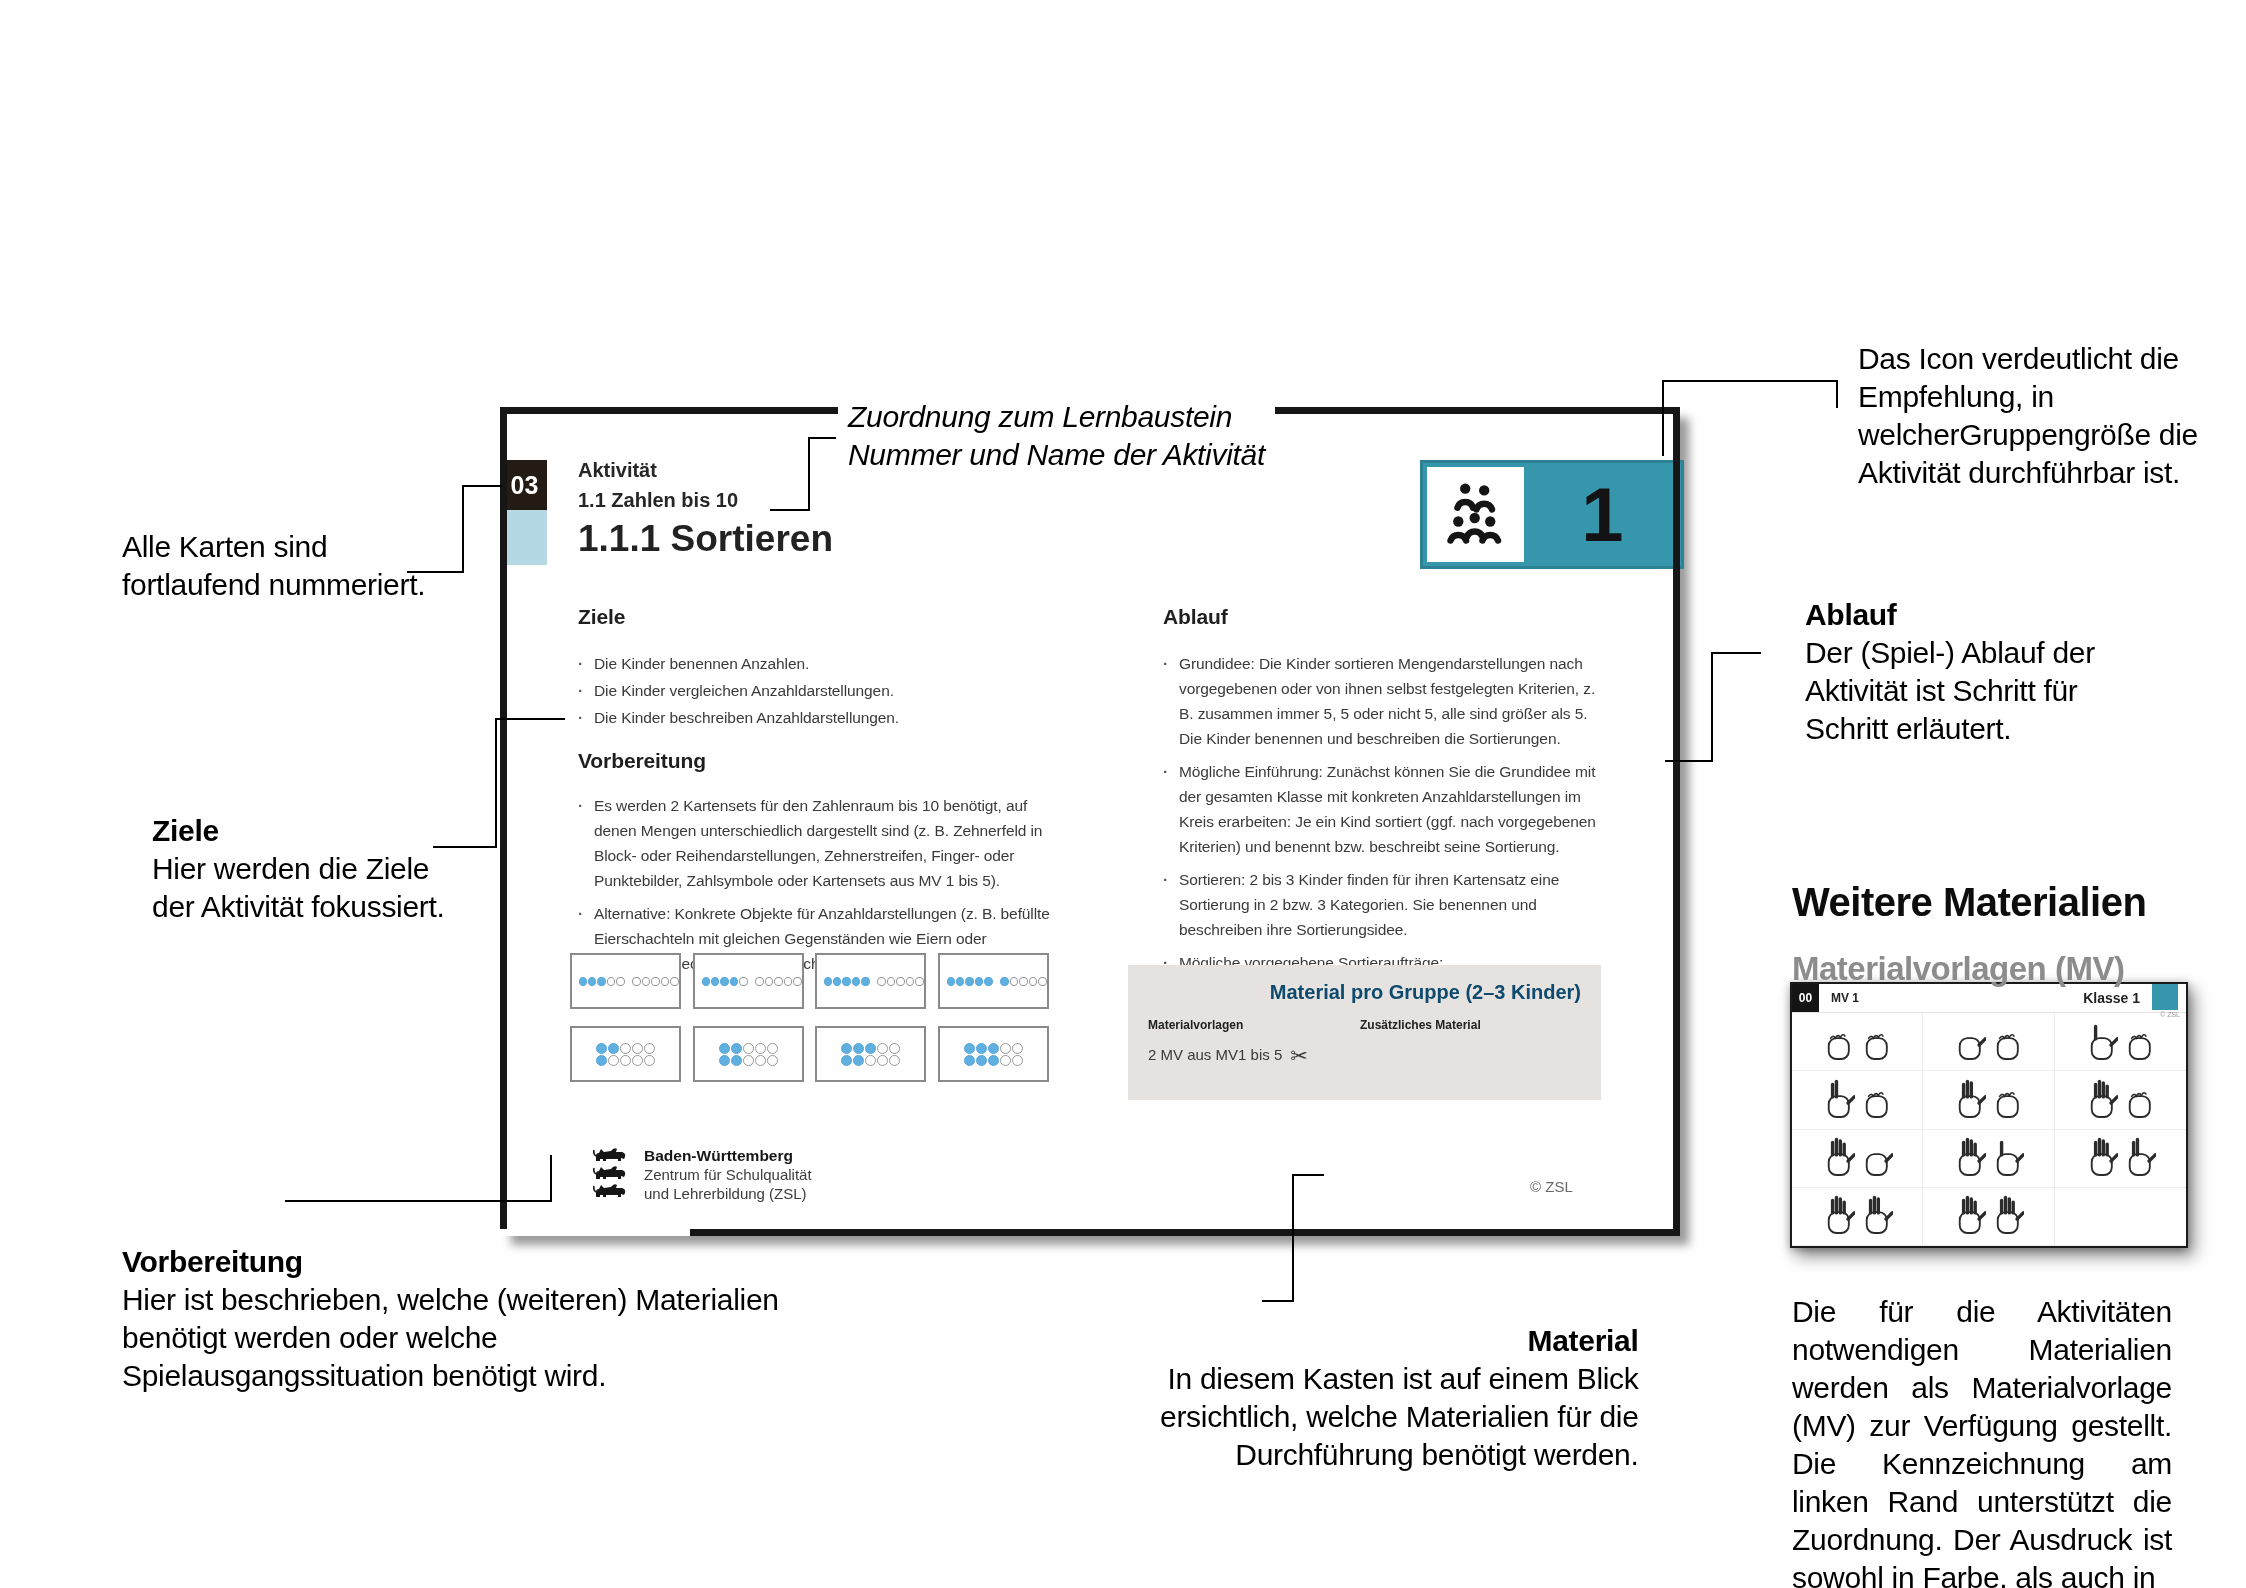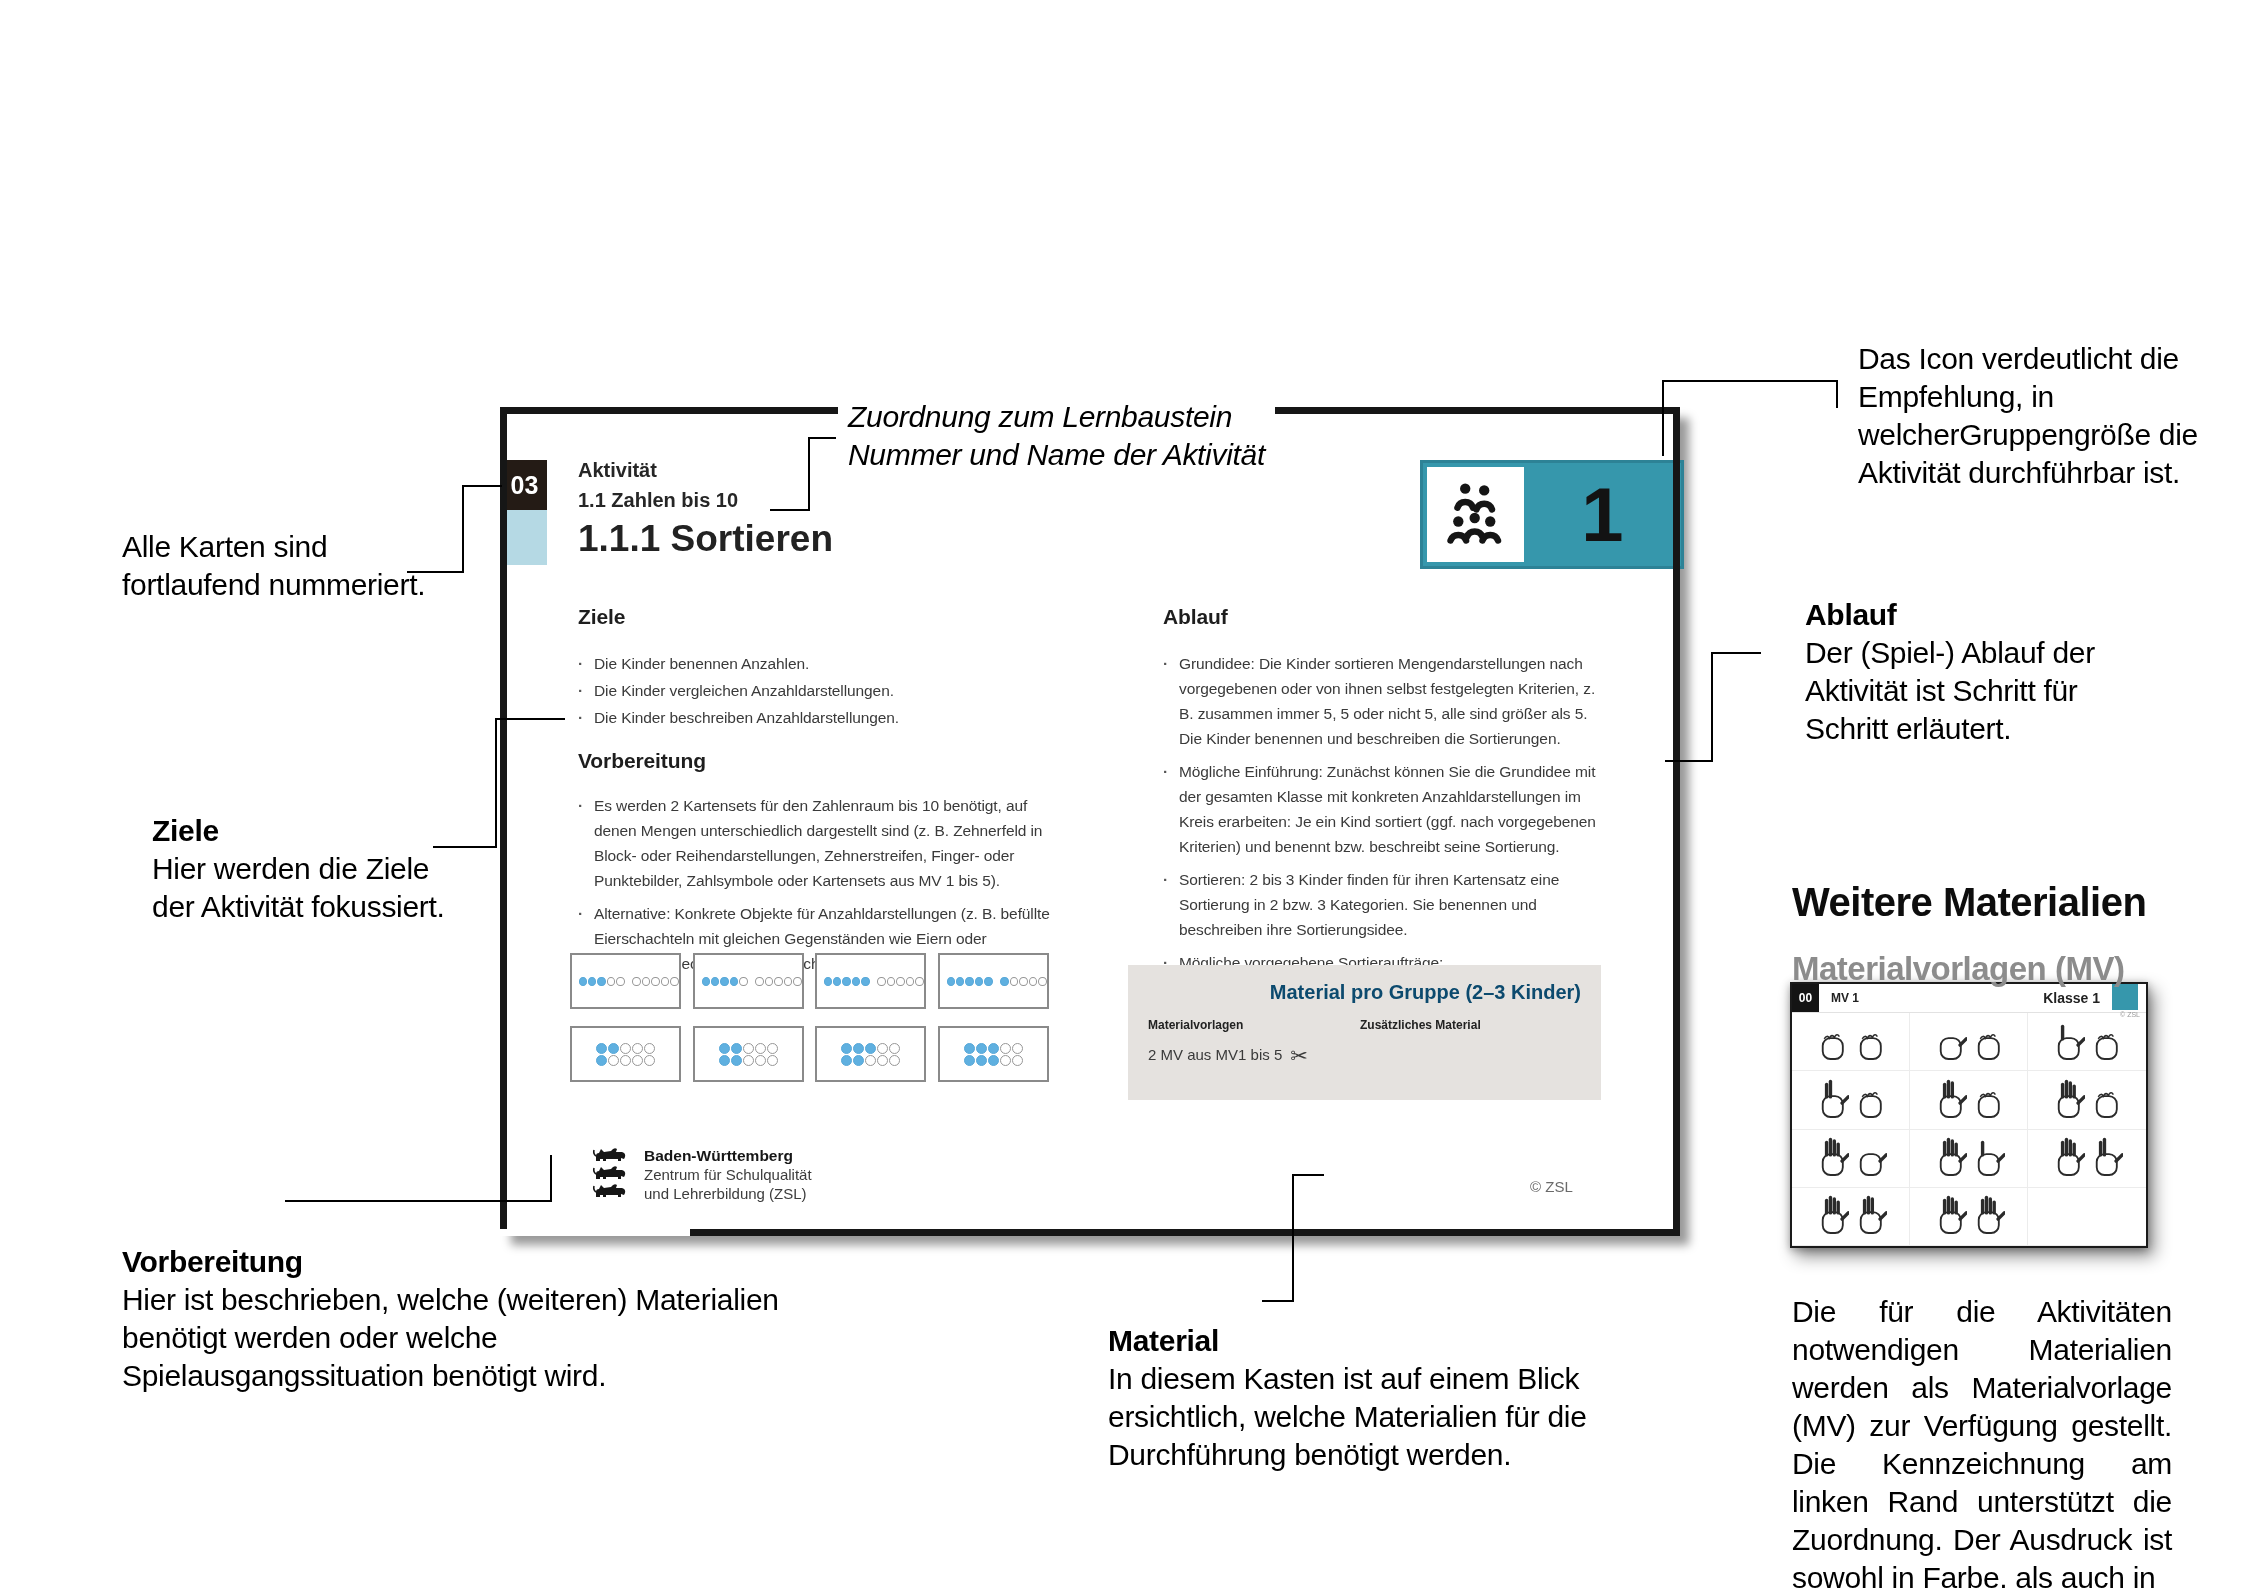"00" .mv { width: 358px -> 398px }
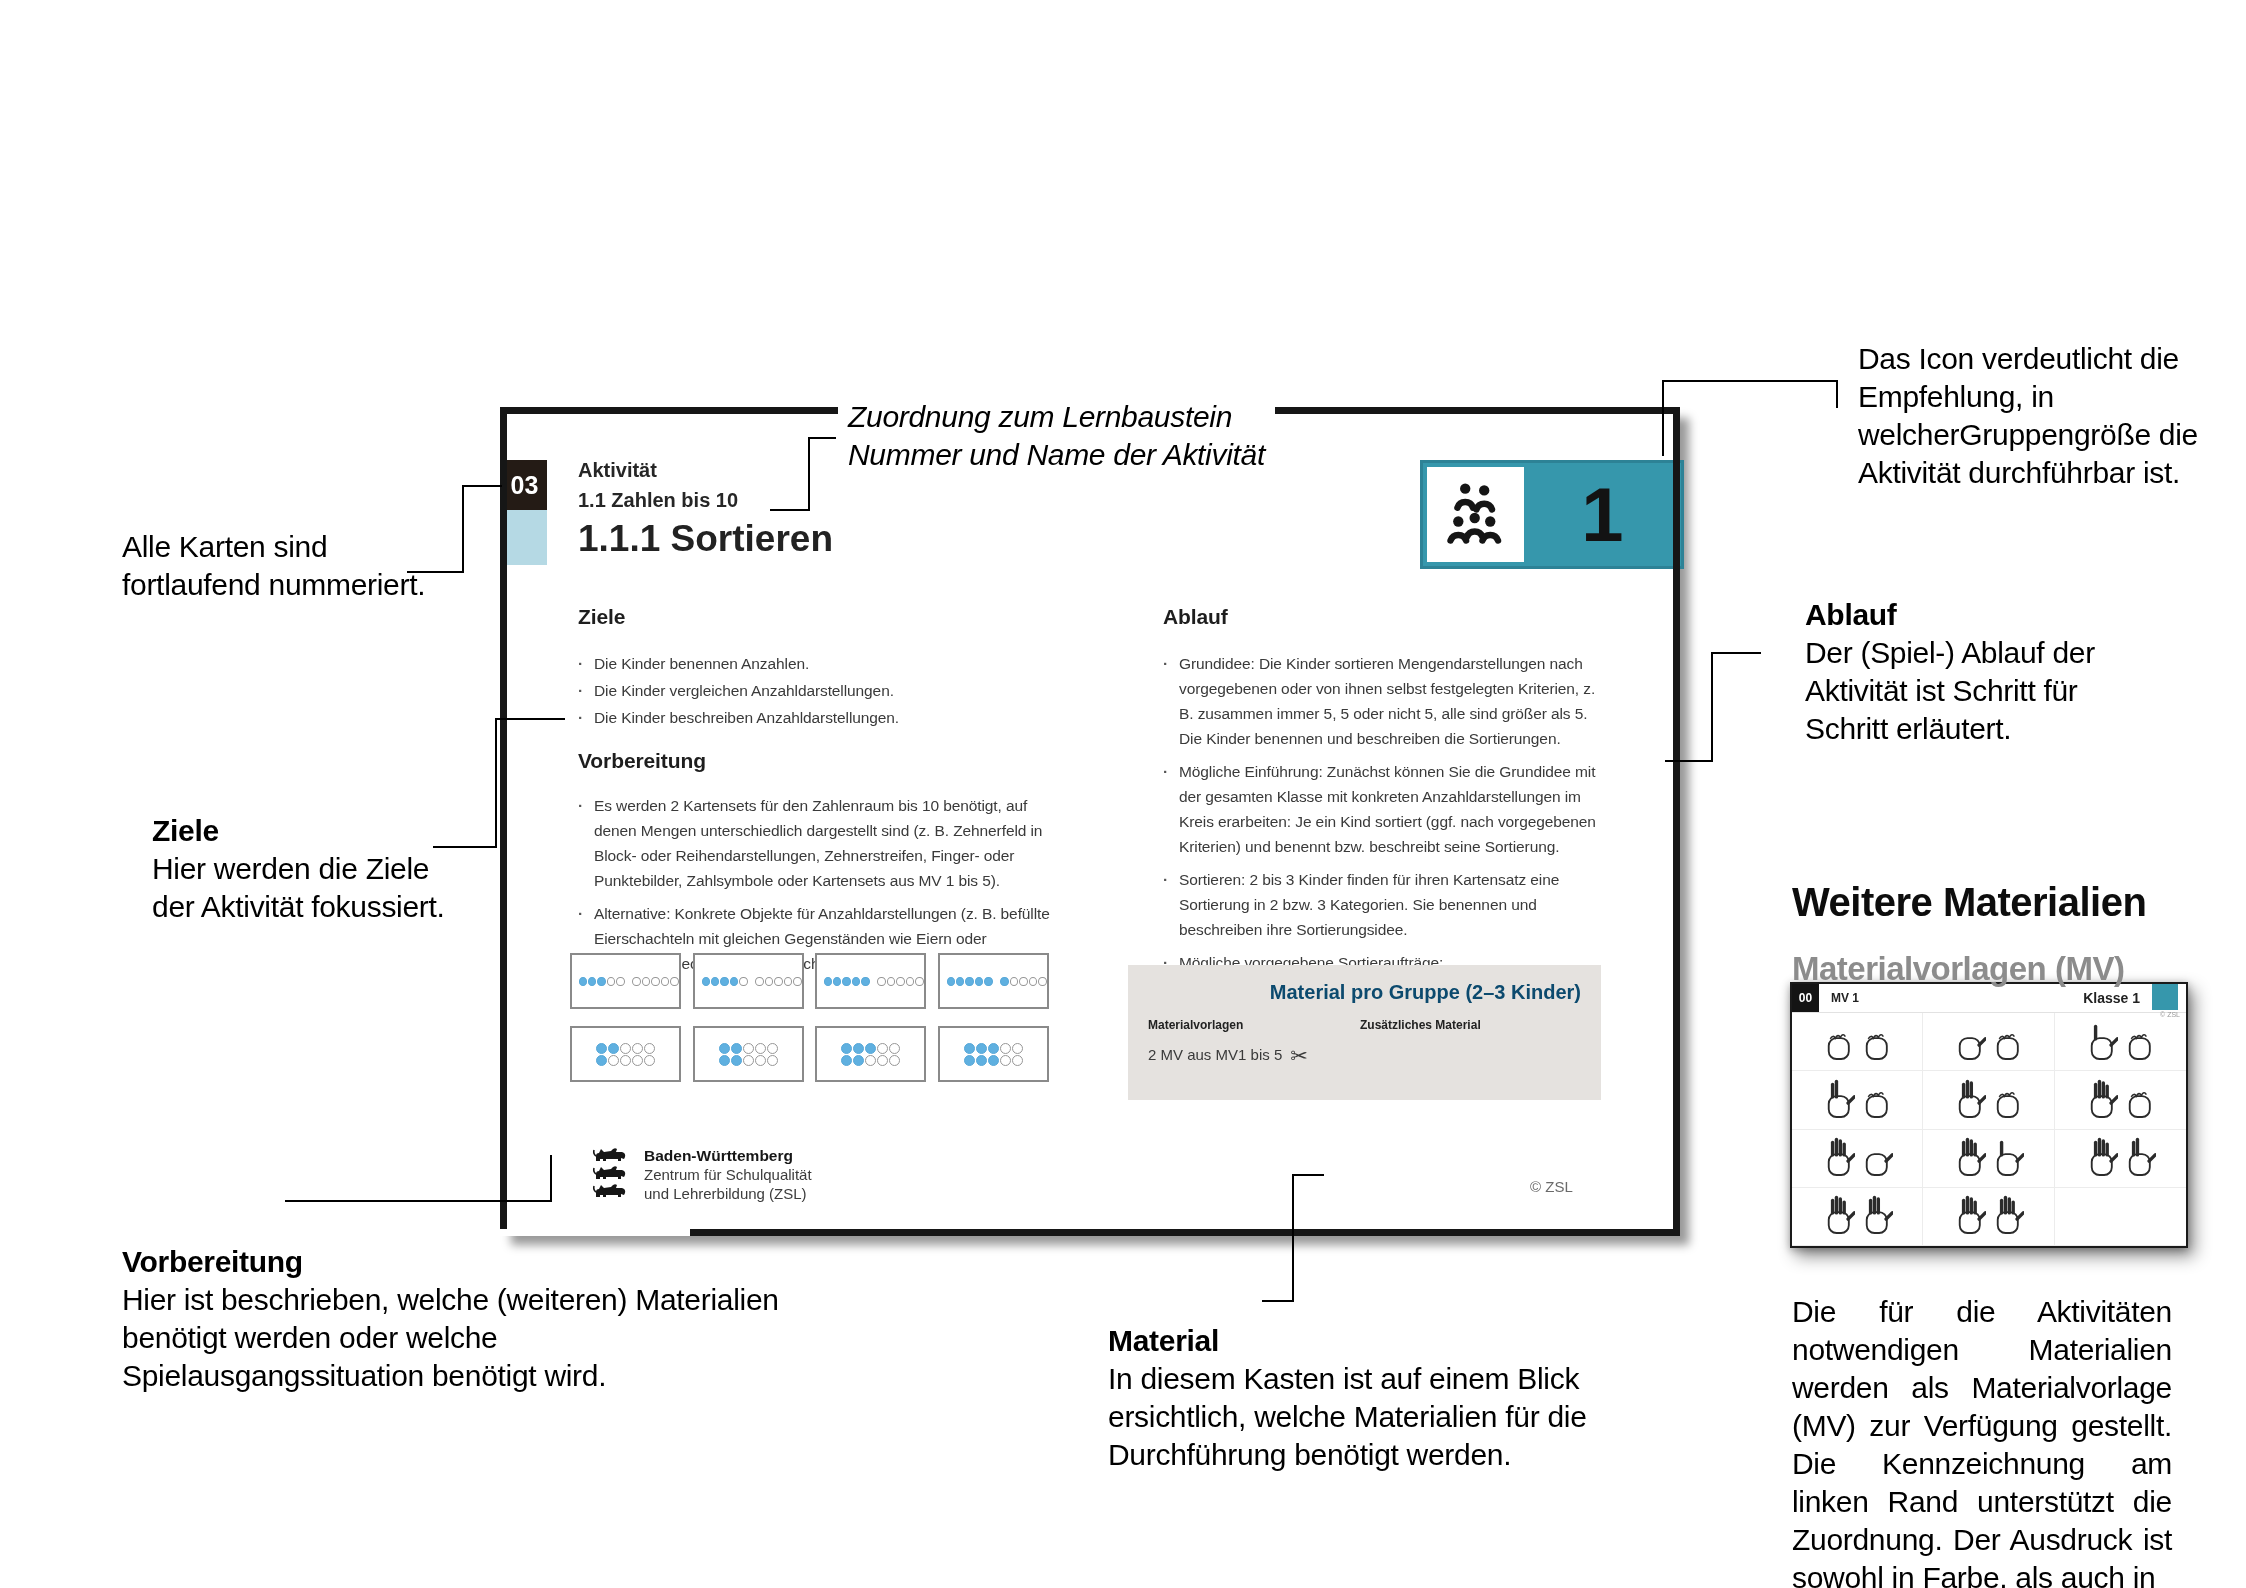"Material" div.abs { left: 1108px -> 1160px; text-align: none -> right }
